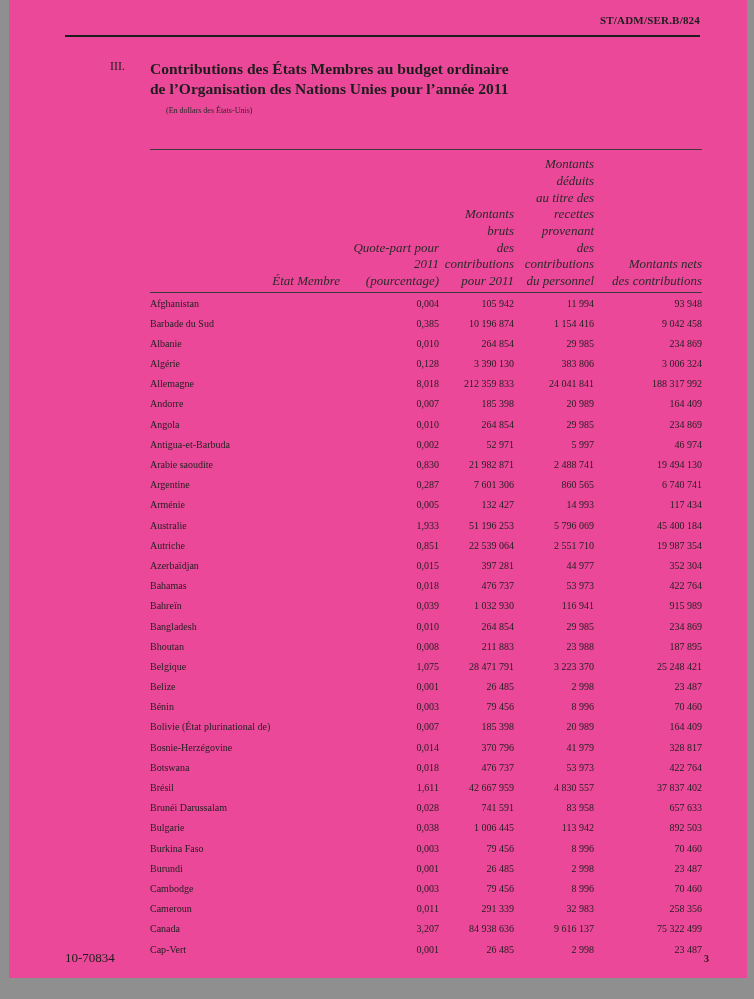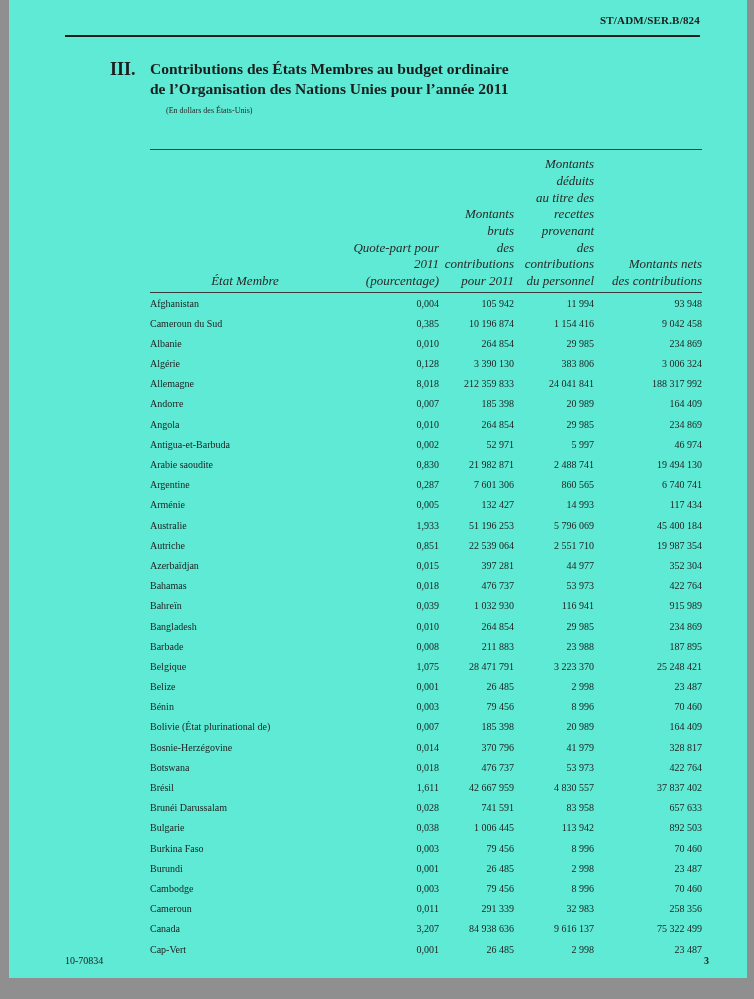"ST/ADM/SER.B/824" .page { background: #5eead4 -> #ec4899 }
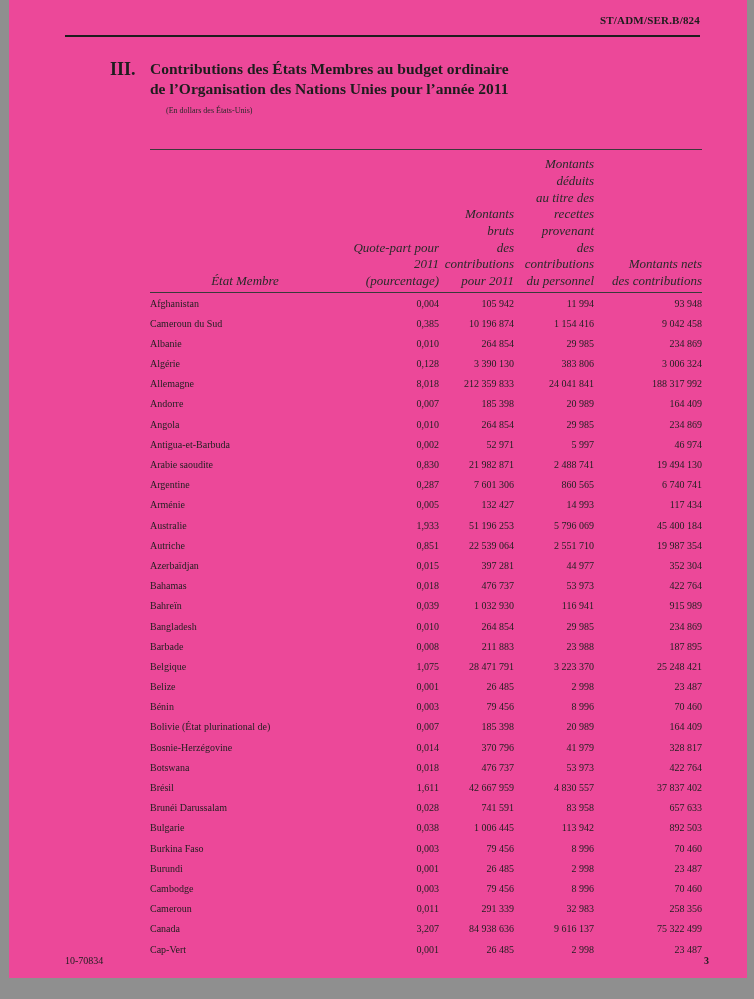"III." .section-num { font-size: 18px -> 12px; font-weight: bold -> normal }
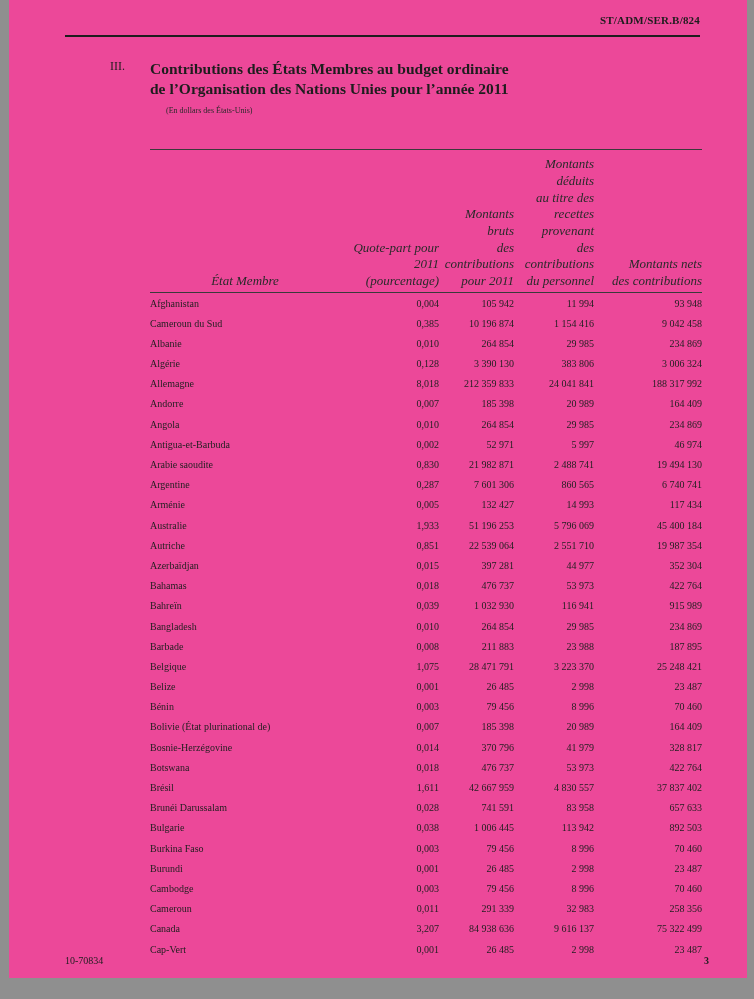"État Membre" table.contrib thead th.first { text-align: center -> right }
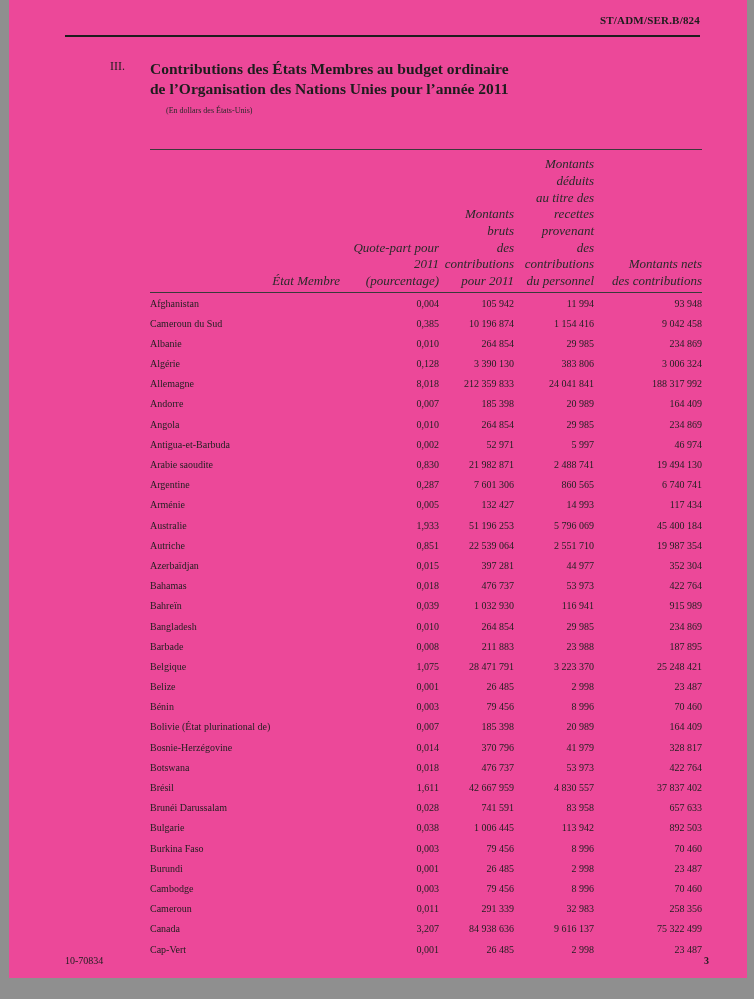"Cameroun du Sud" td.first { text: Cameroun -> Barbade }
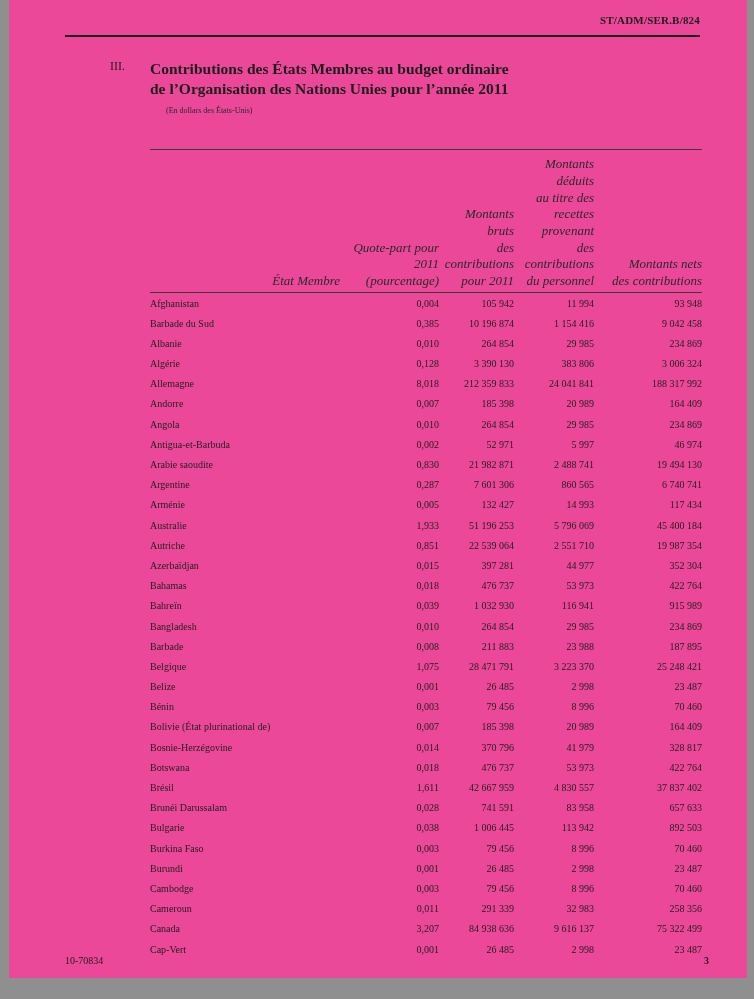"Barbade" td.first { text: Barbade -> Bhoutan }
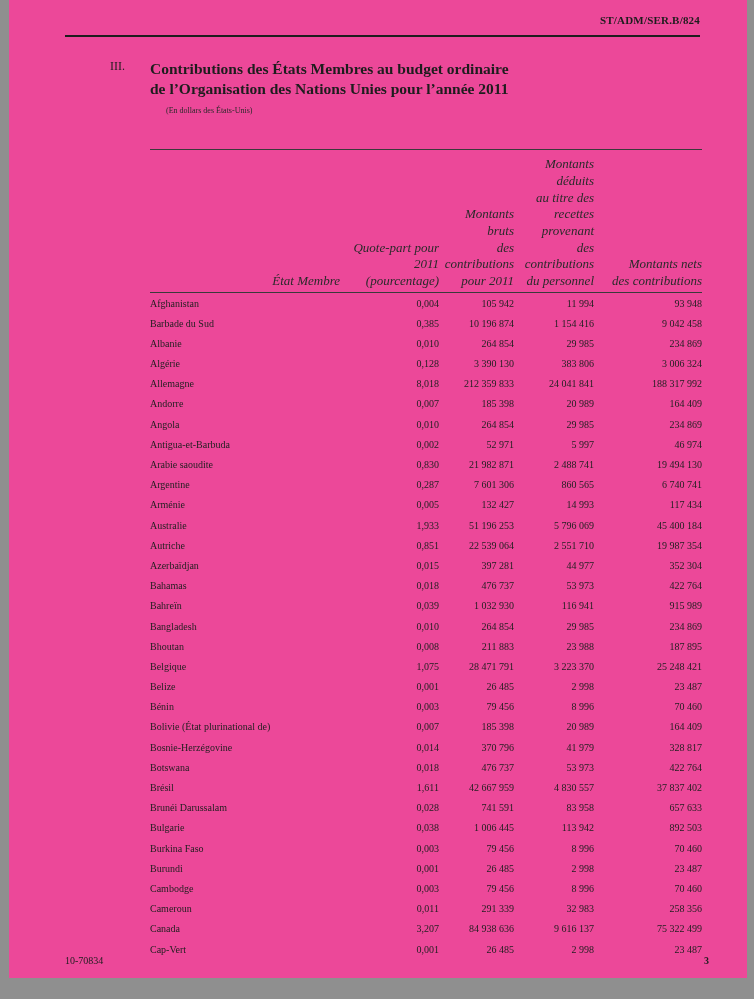"10-70834" .footer .job-num { font-size: 10px -> 13px }
